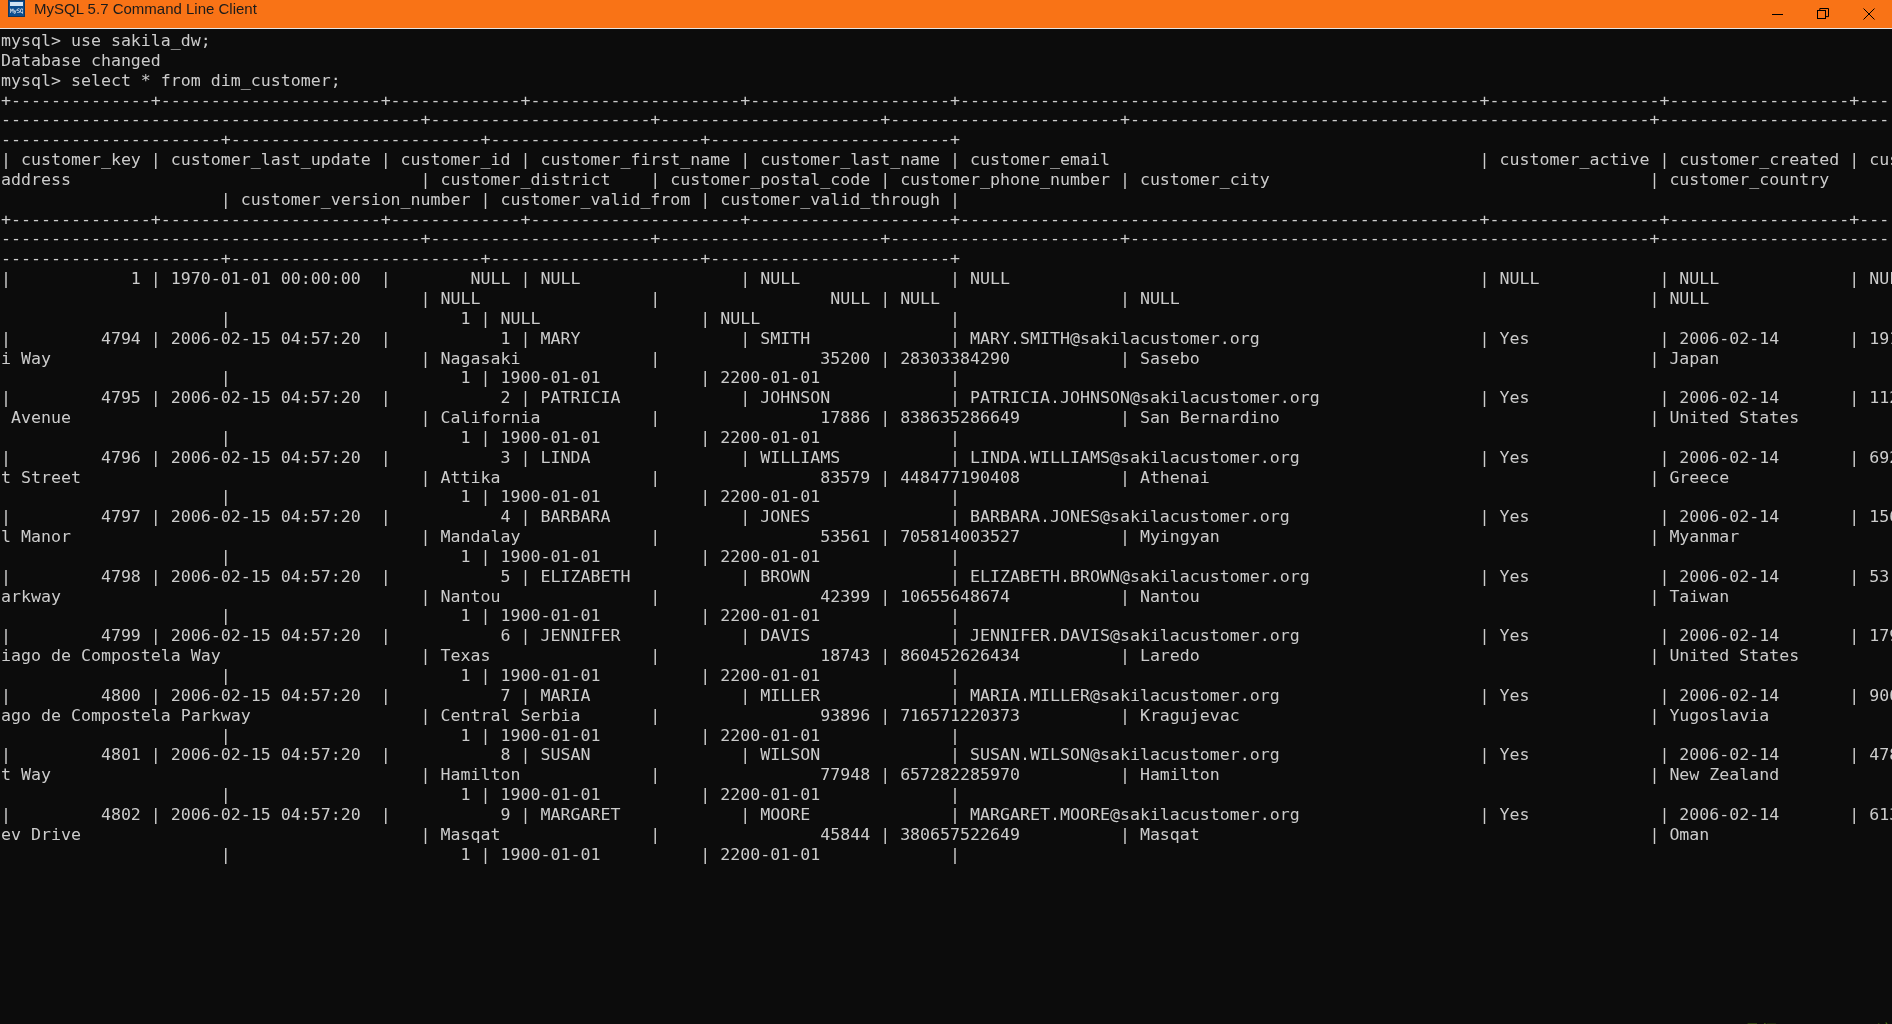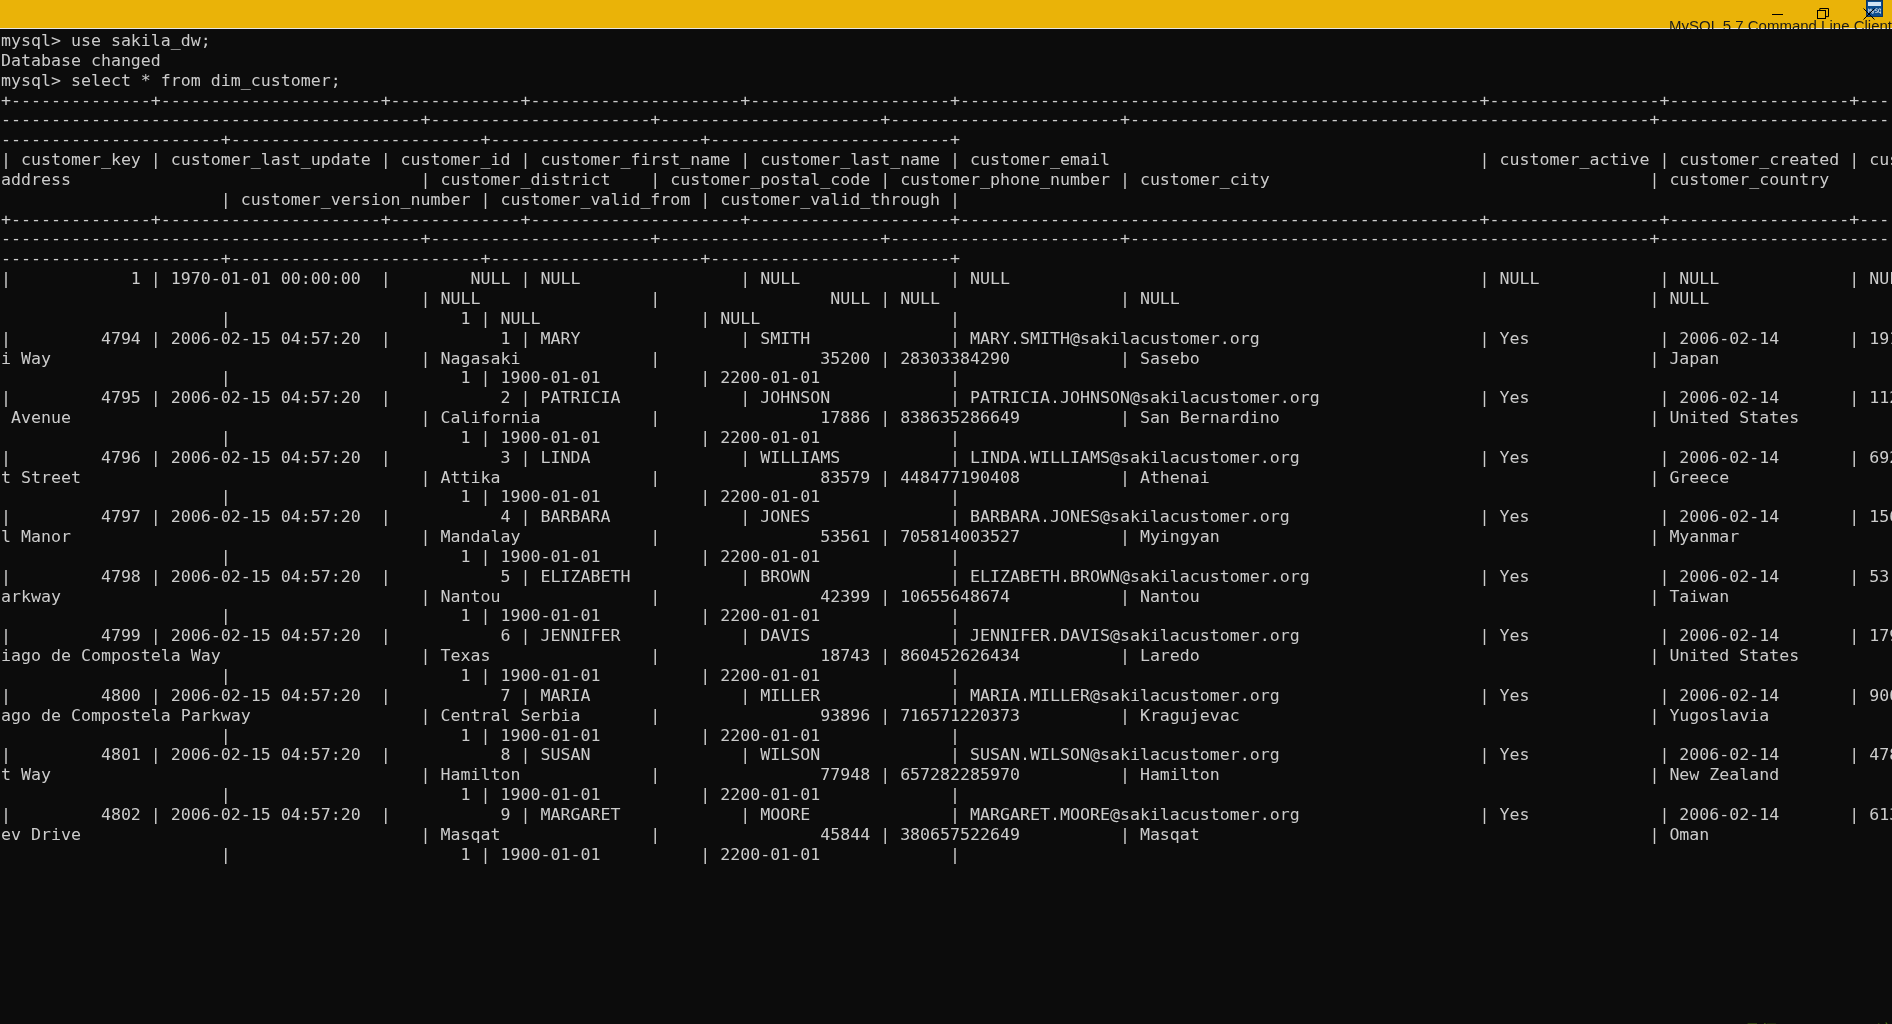"MySQL 5.7 Command Line Client" #titlebar { align-items: flex-end -> flex-start; background: #eab308 -> #f97316; flex-direction: column -> none }
